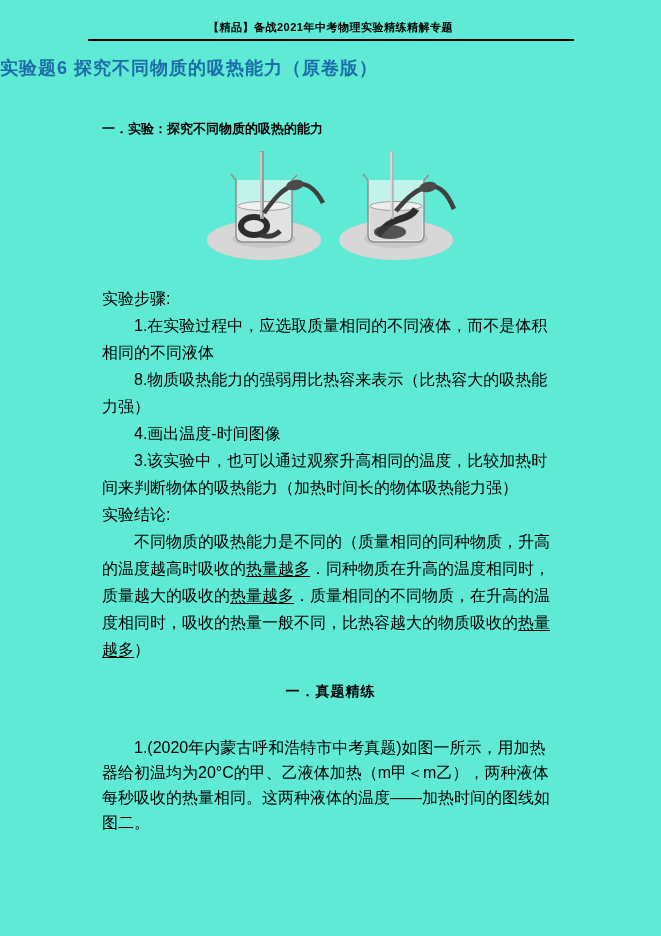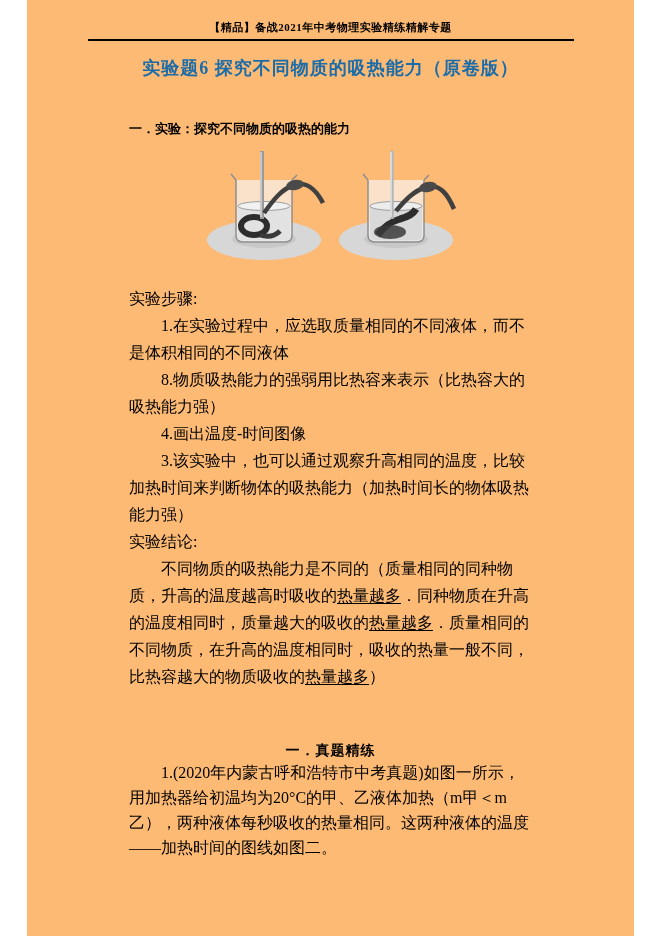"【精品】备战2021年中考物理实验精练精解专题" .page { background: #fdba74 -> #5eead4; font-family: Liberation Serif, serif -> Liberation Sans, sans-serif; width: 607px -> 661px }
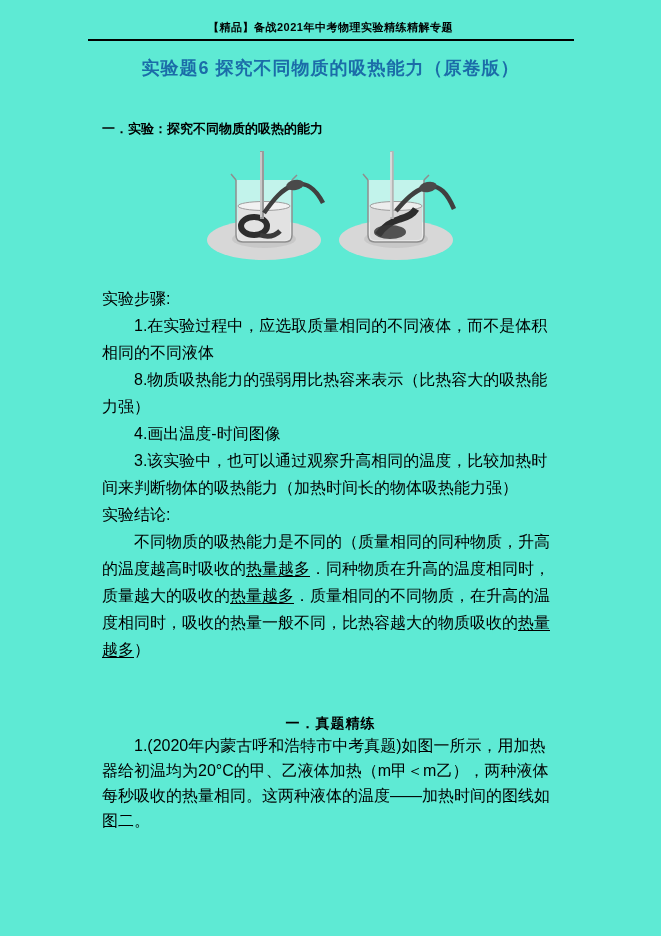"实验题6 探究不同物质的吸热能力（原卷版）" .doc-title { text-align: center -> left }
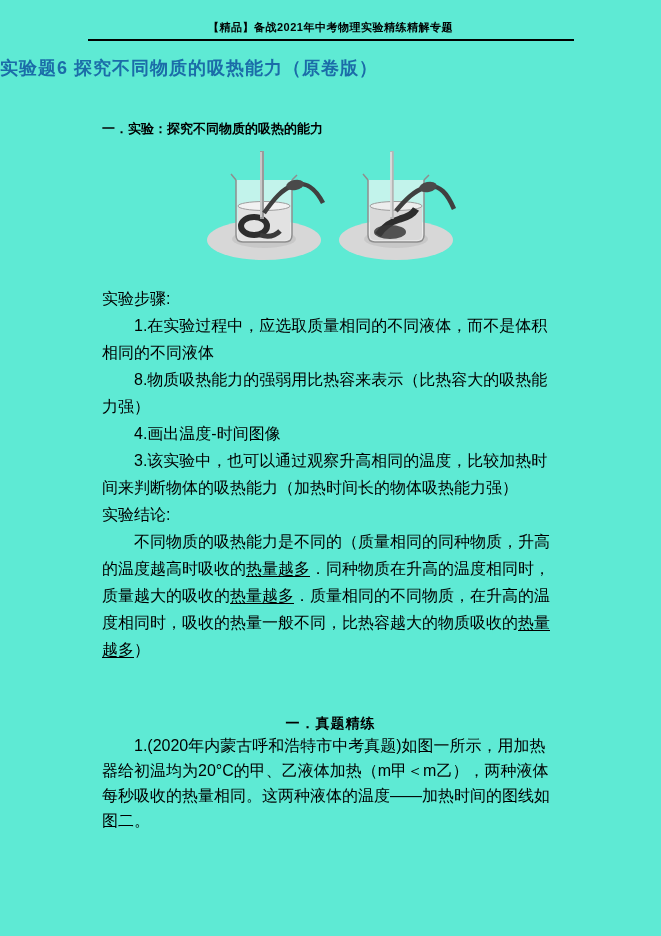"一．真题精练" .practice-heading { margin-top: 52px -> 20px }
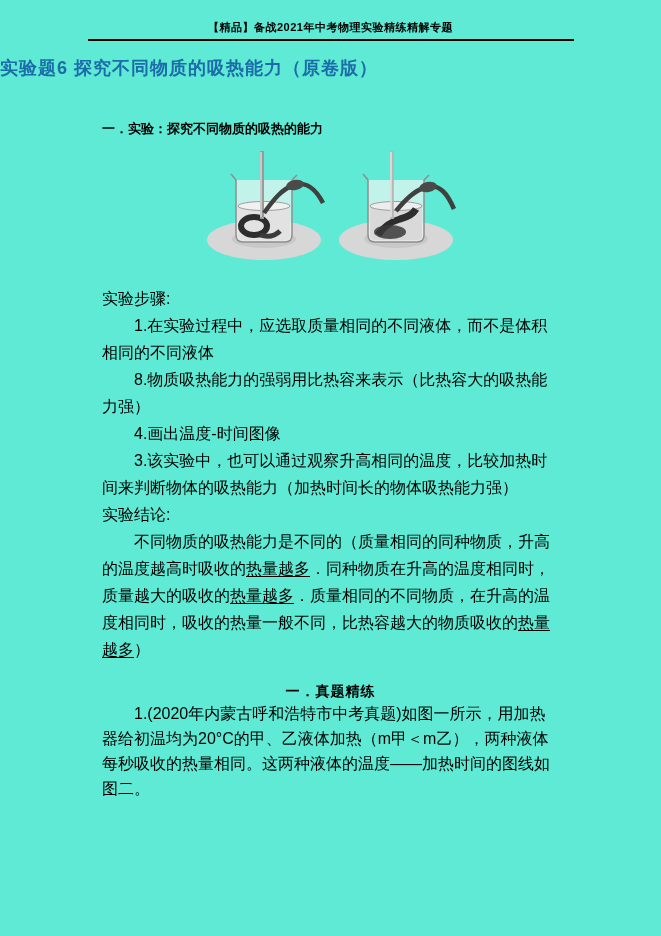"1.(2020年内蒙古呼和浩特市中考真题)如图一所示，用加热器给初温均为20°C" .question { margin-top: none -> 34px }
